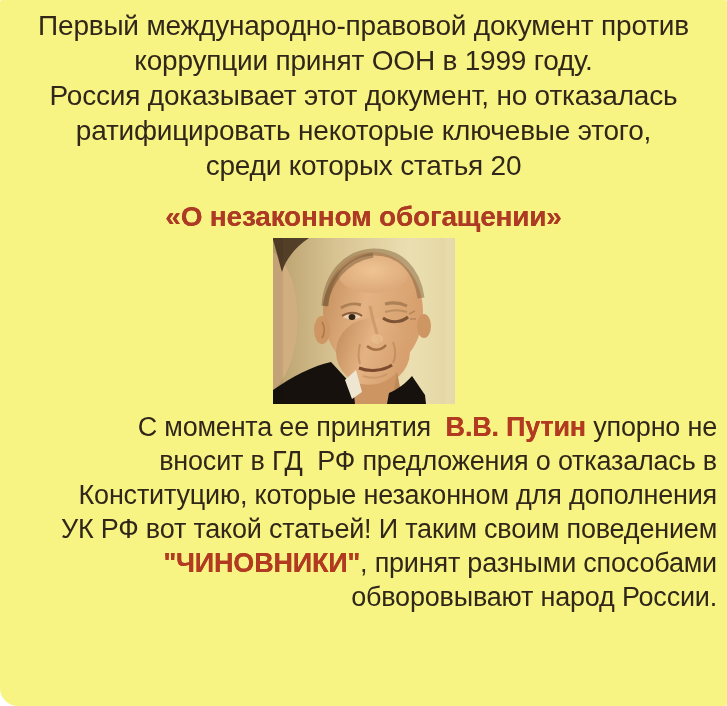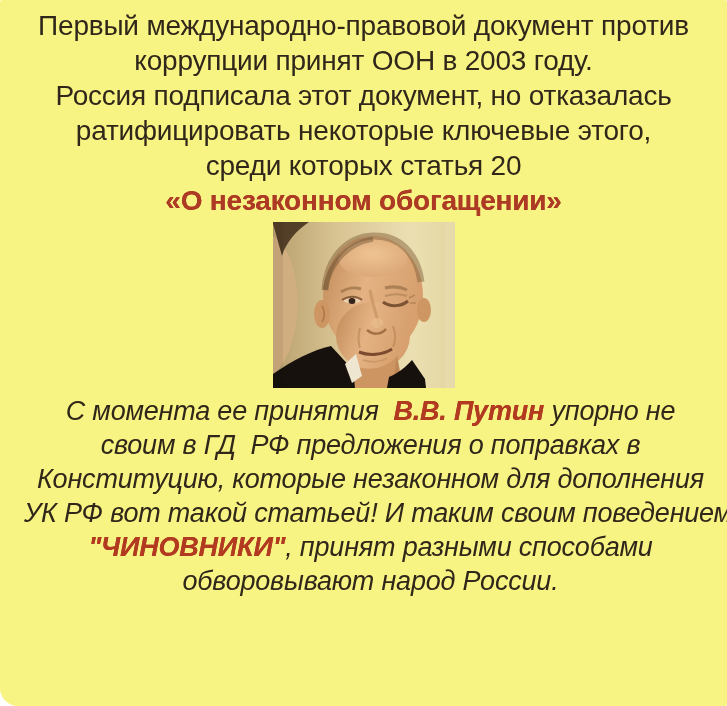"коррупции принят ООН в 2003" div.top-line { text: 2003 -> 1999 }
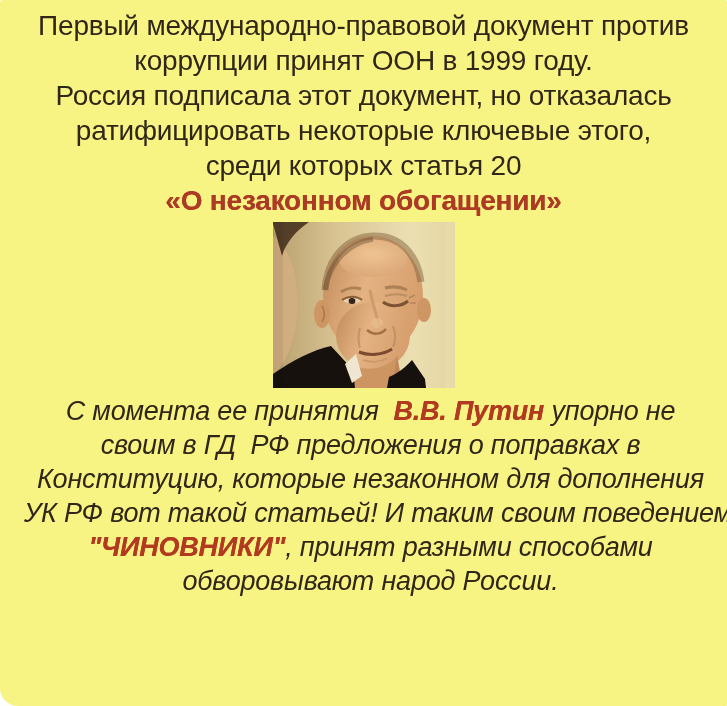"Россия подписала этот документ, но" div.top-line { text: подписала -> доказывает }
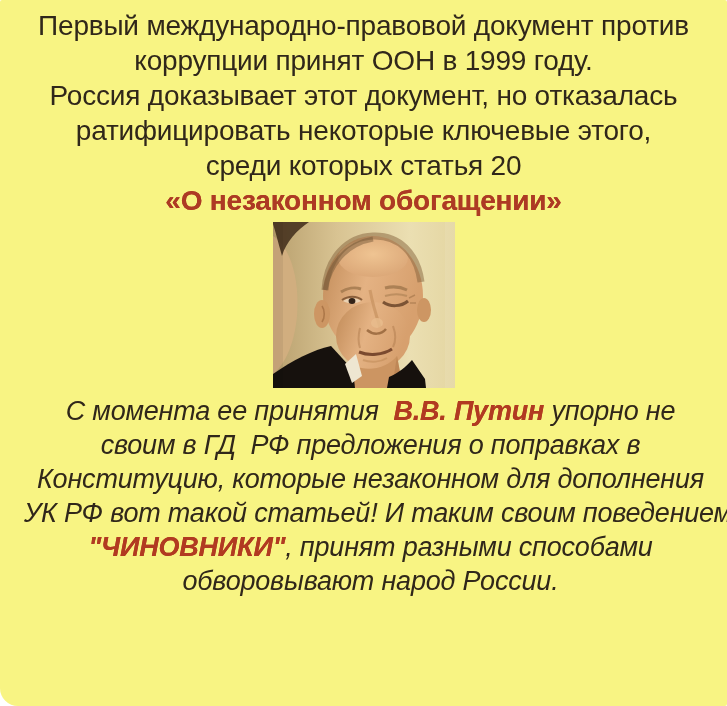"«О незаконном обогащении»" .article-title { margin-top: none -> 16px }
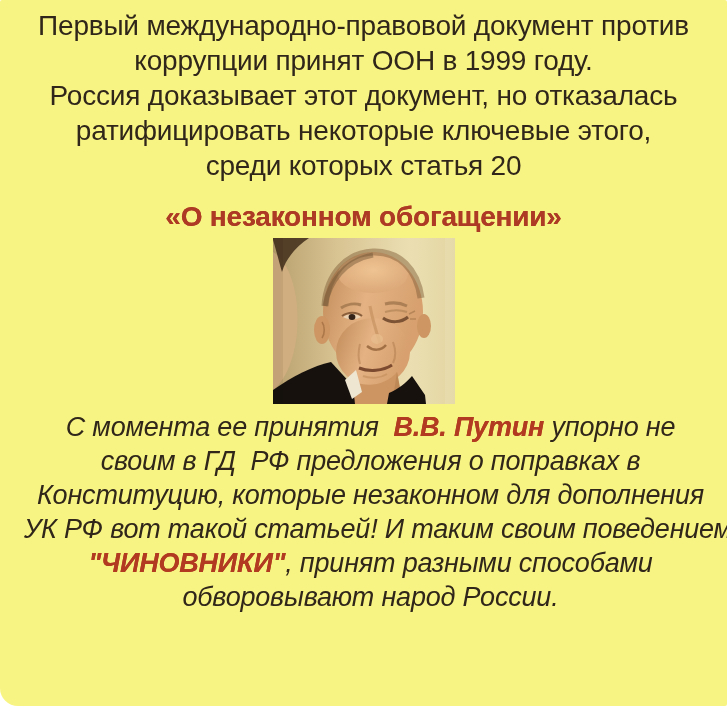"С момента ее принятия В.В." .bottom-block { font-style: italic -> none; text-align: center -> right }
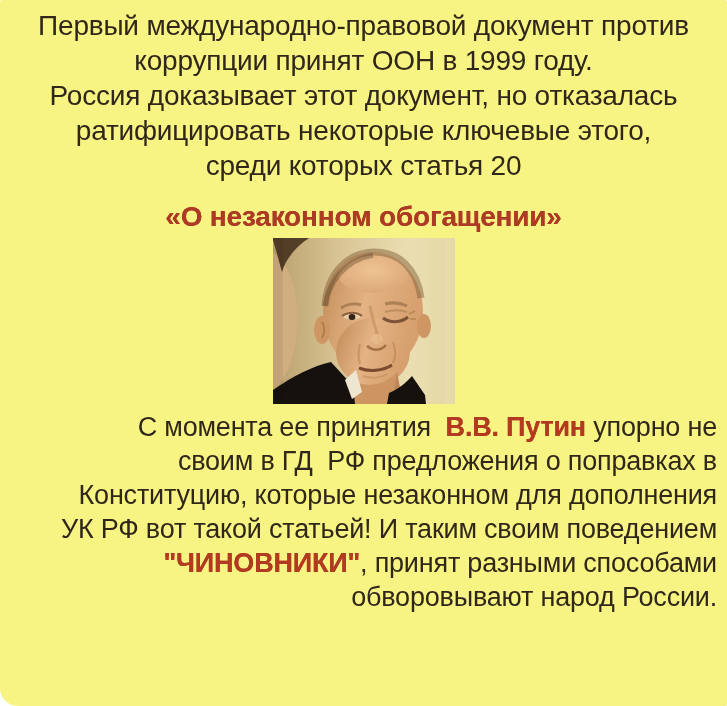"своим в ГД РФ предложения" span.seg { text: своим в ГД  РФ предложения о поправках -> вносит в ГД  РФ предложения о отказалась }
